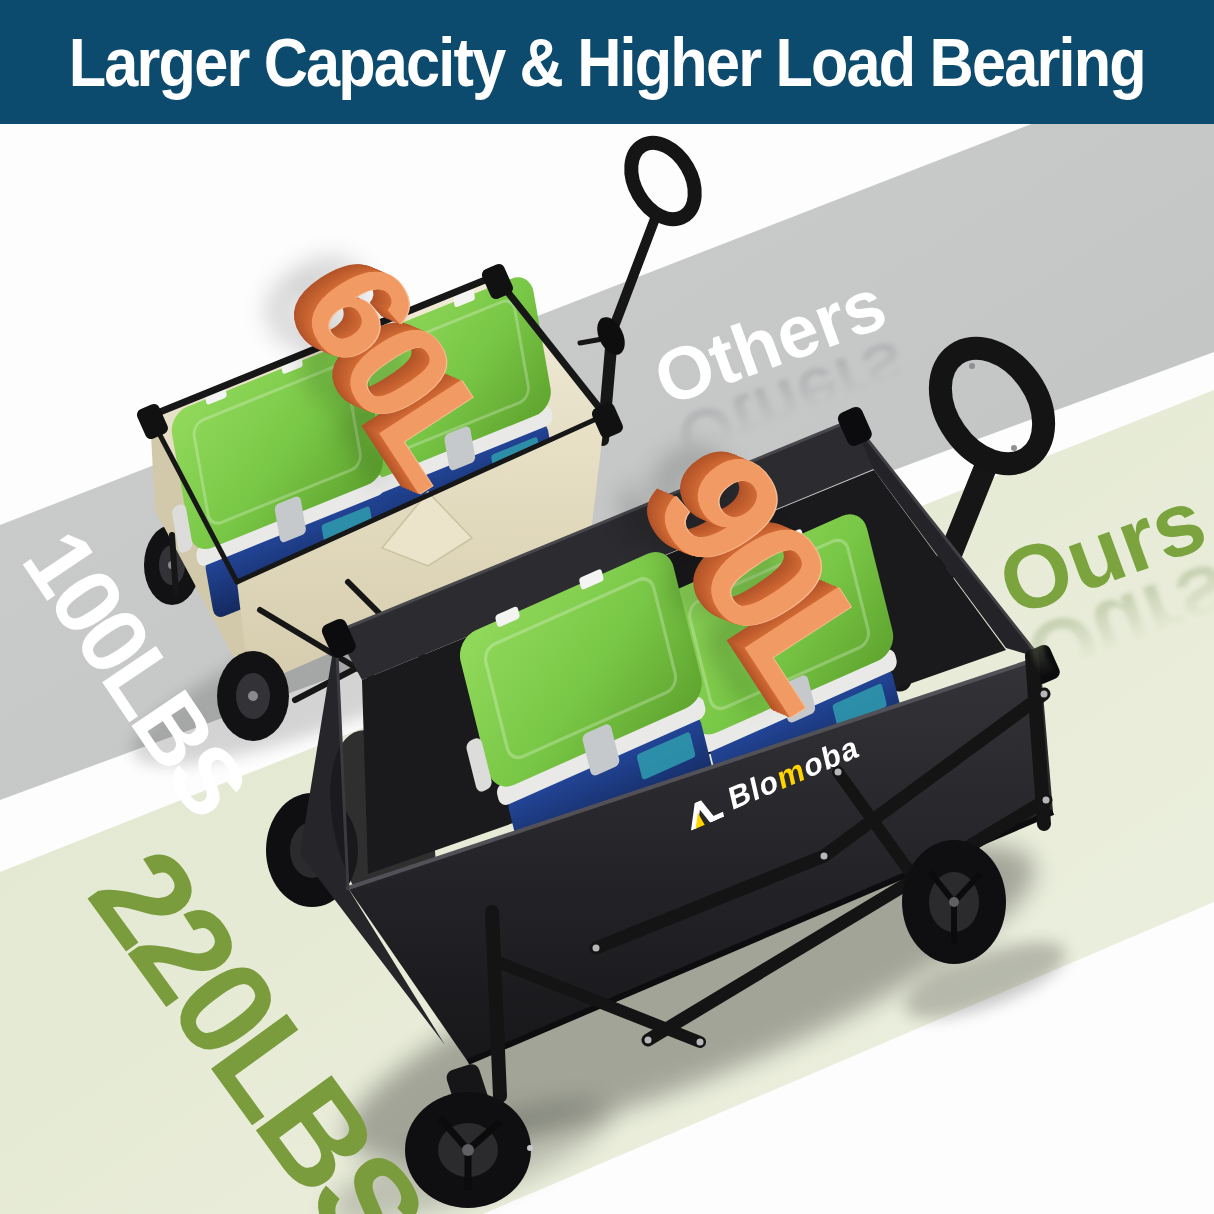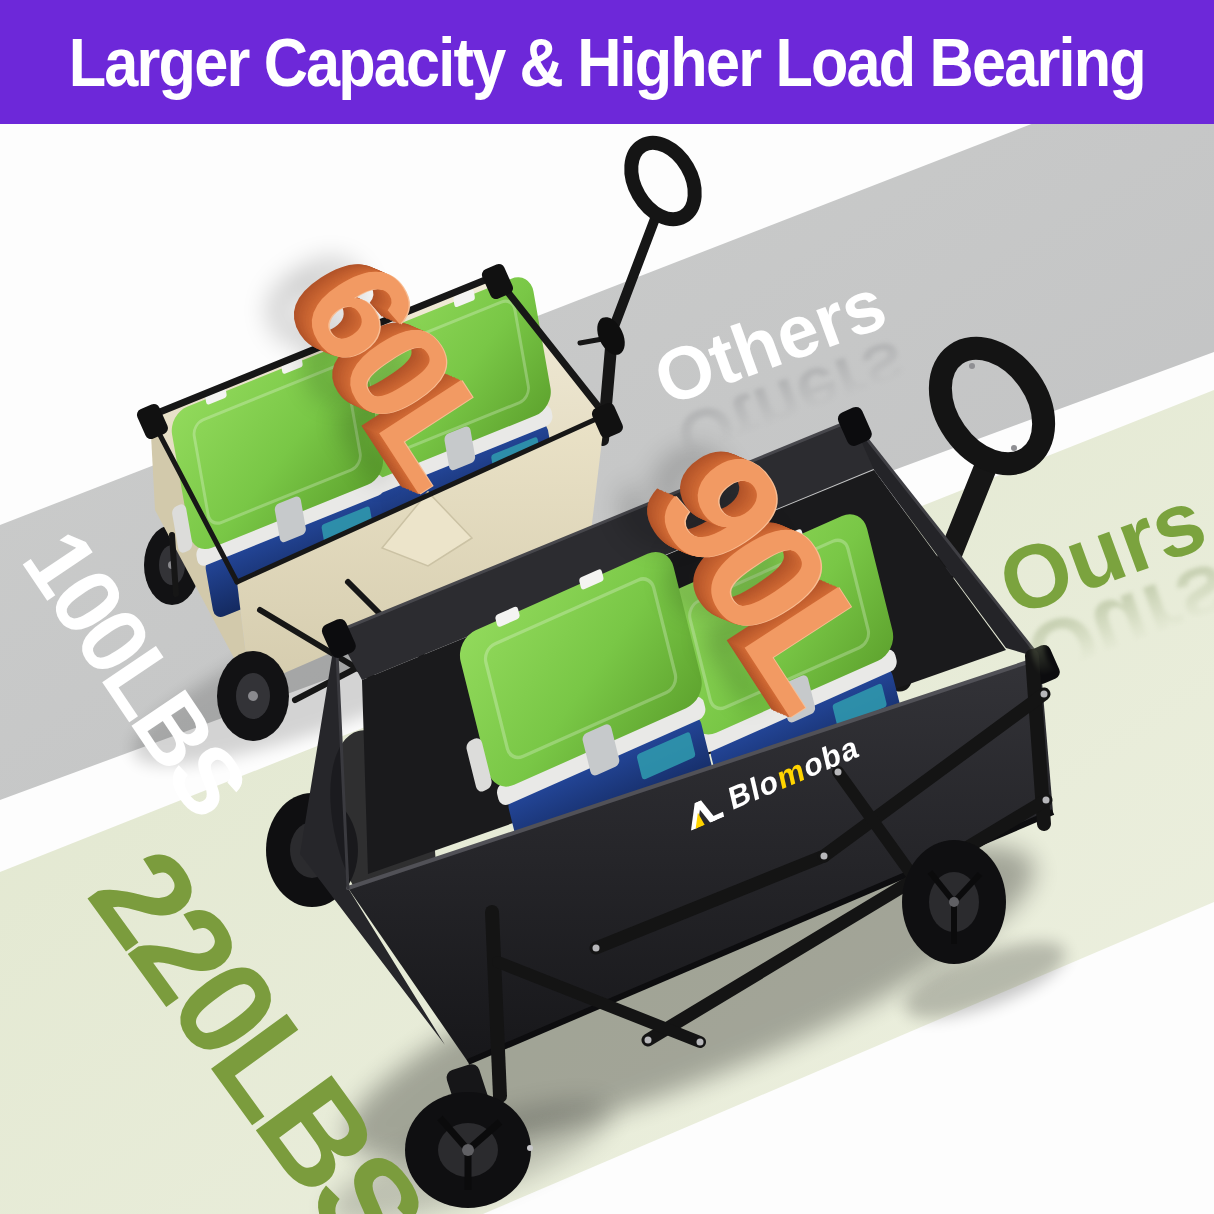"Larger Capacity & Higher Load" .banner { background: #6d28d9 -> #0c4a6e }
